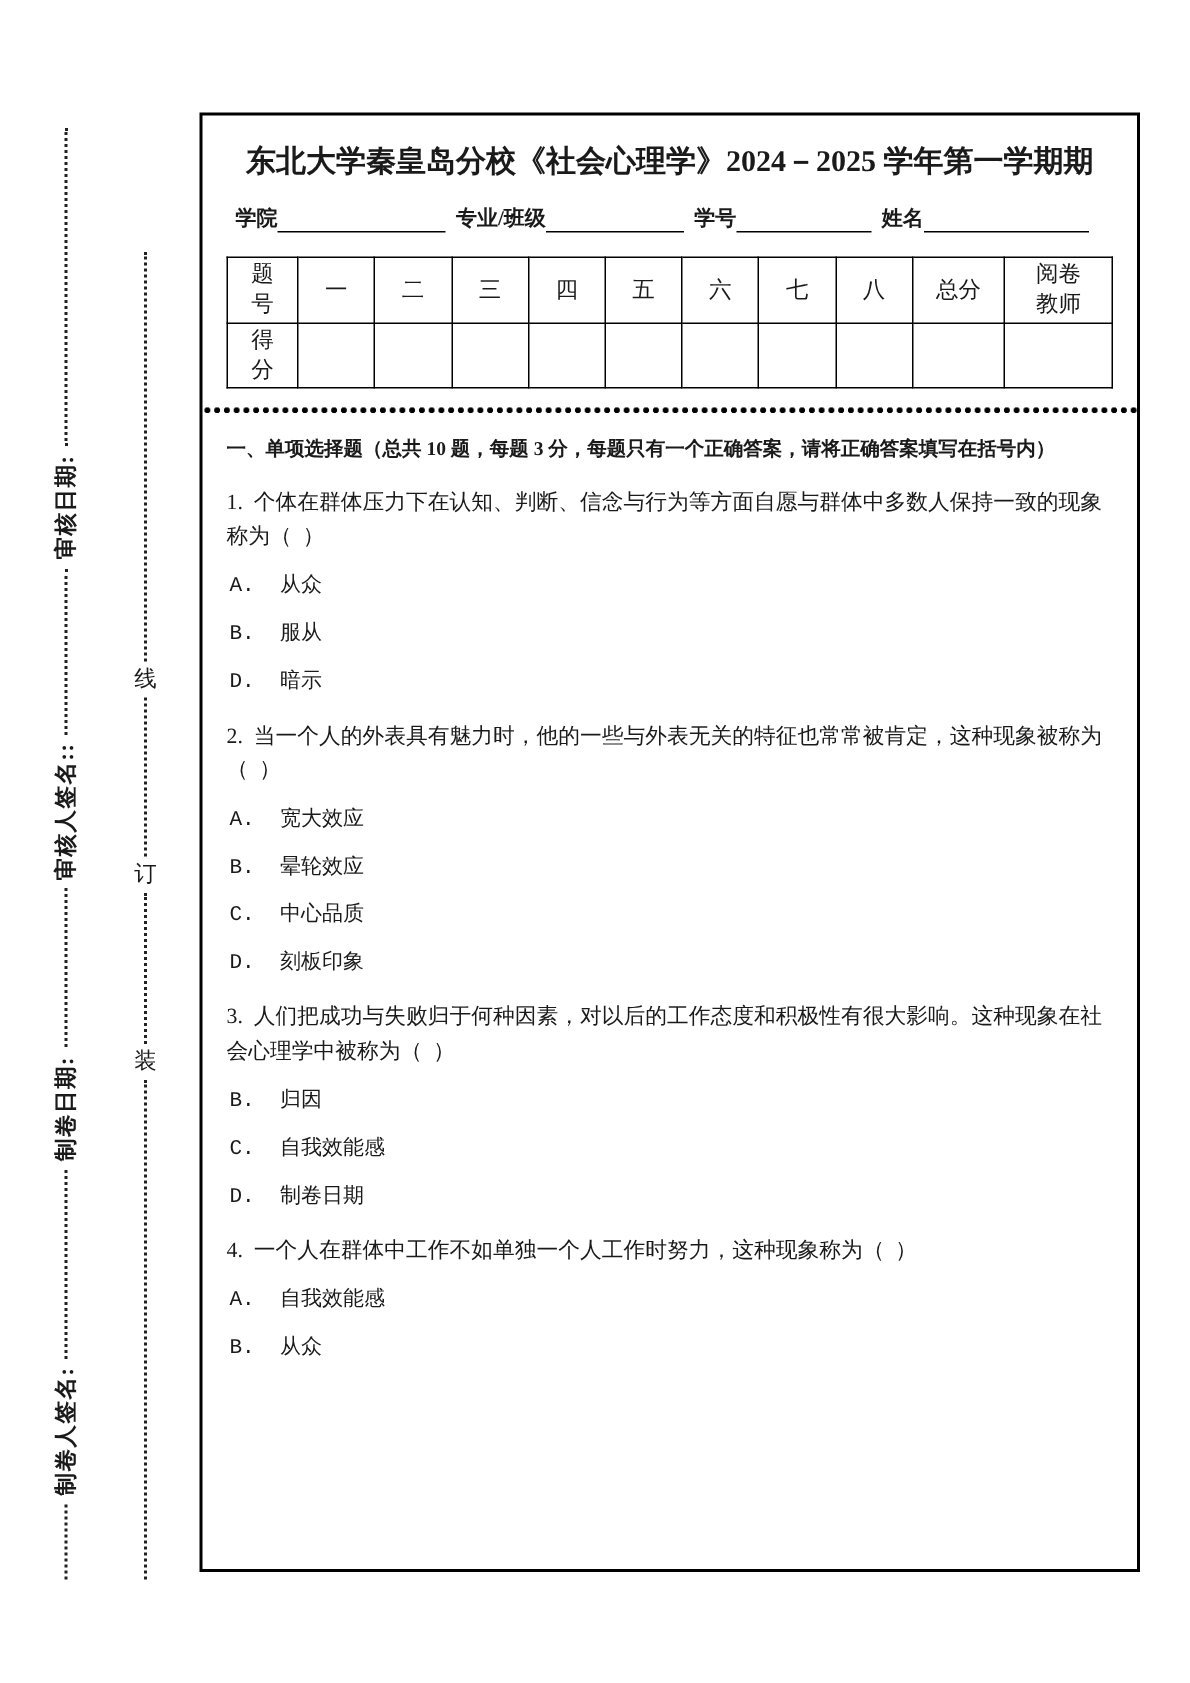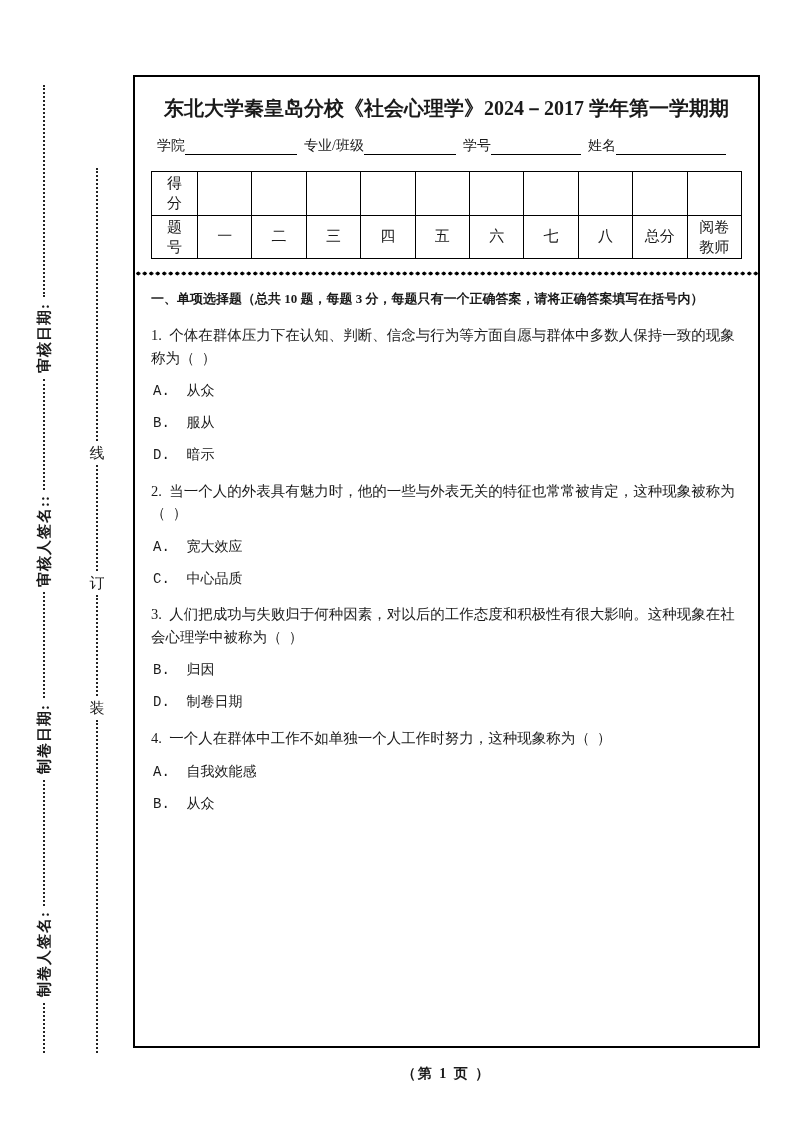"东北大学秦皇岛分校《社会心理学》2024－2017 学年第一学期期" span.tline { text: 2017 -> 2025 }
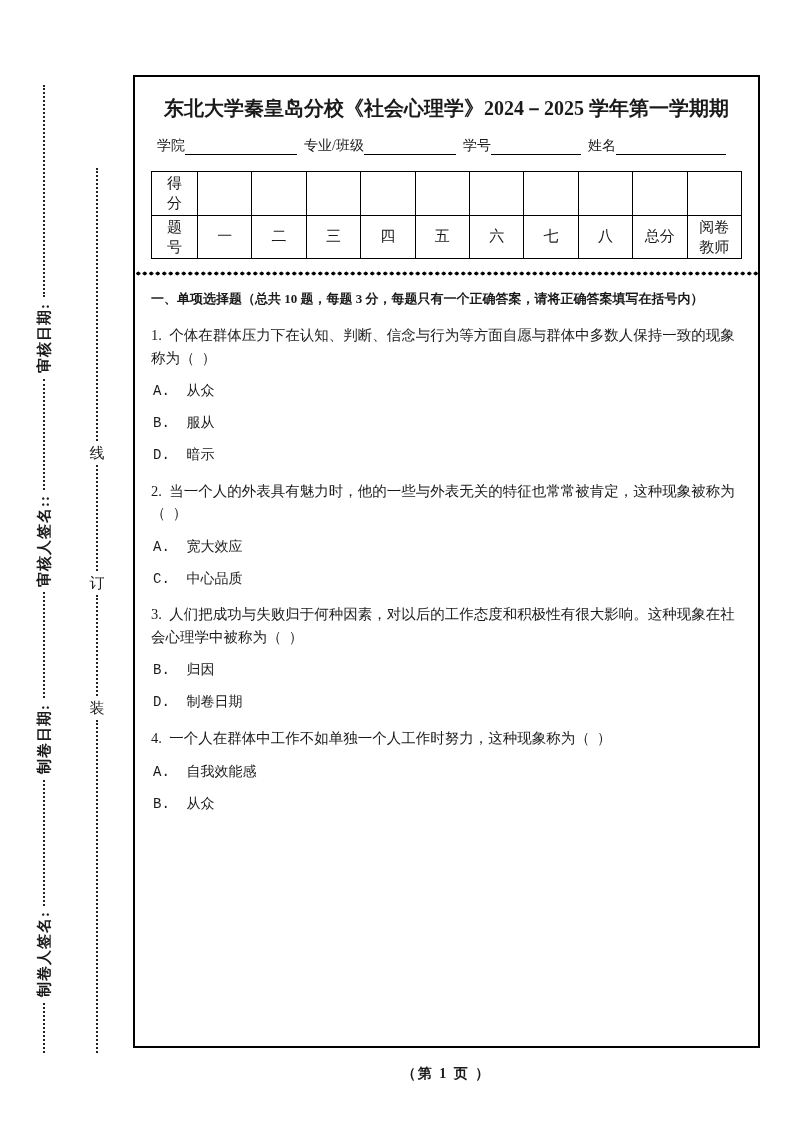"学院" .formline { font-weight: 400 -> 700 }
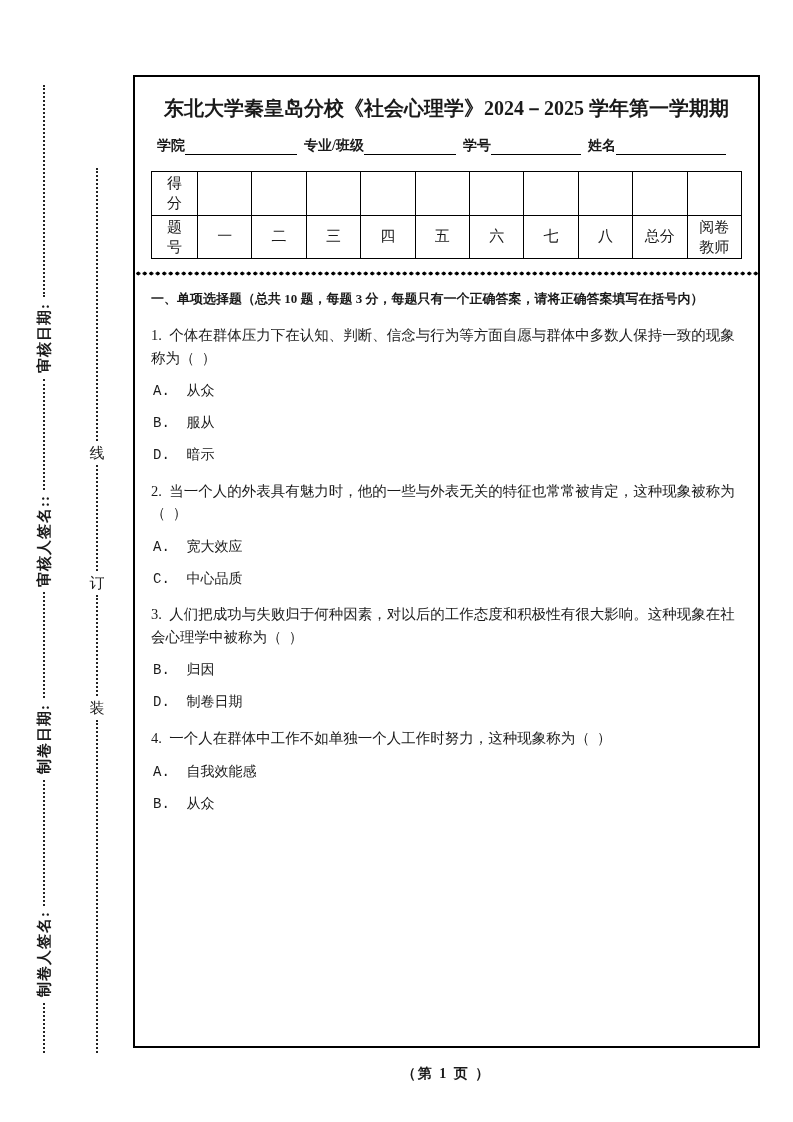"得分" tr { order: before "题号" -> after "题号" }
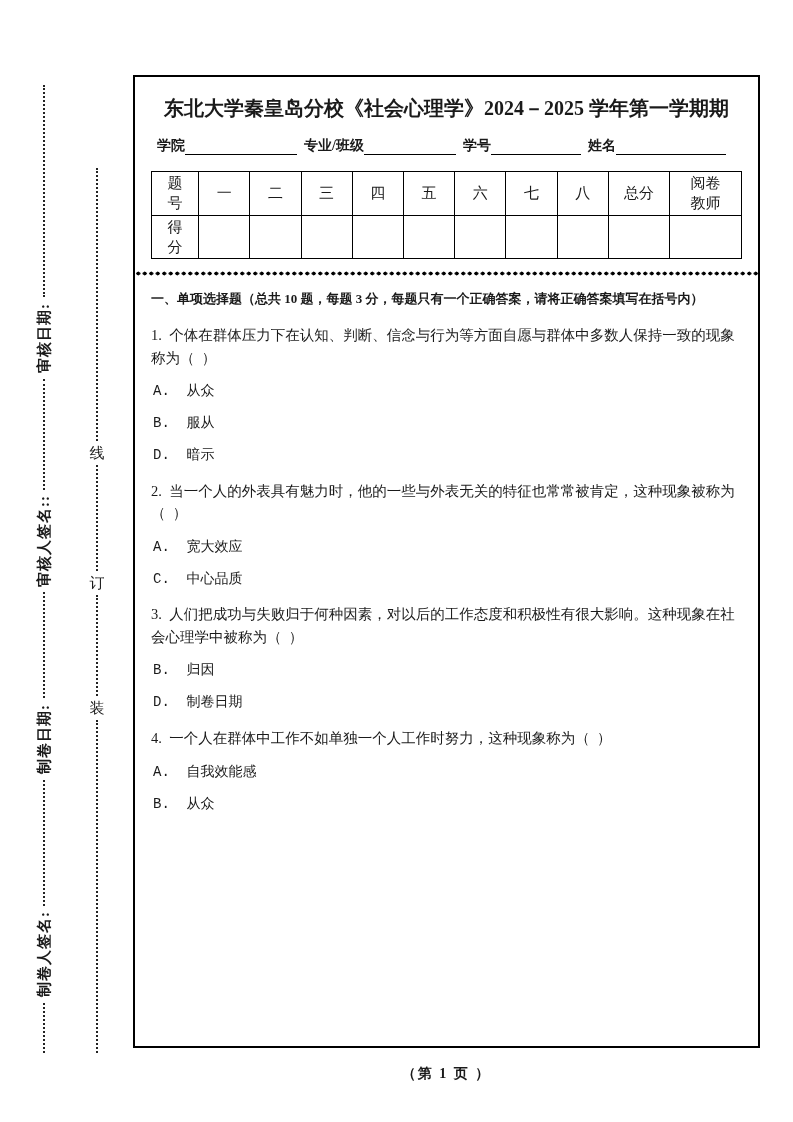"B. 晕轮效应" p.opt { html: none -> <p>B. 晕轮效应</p> }
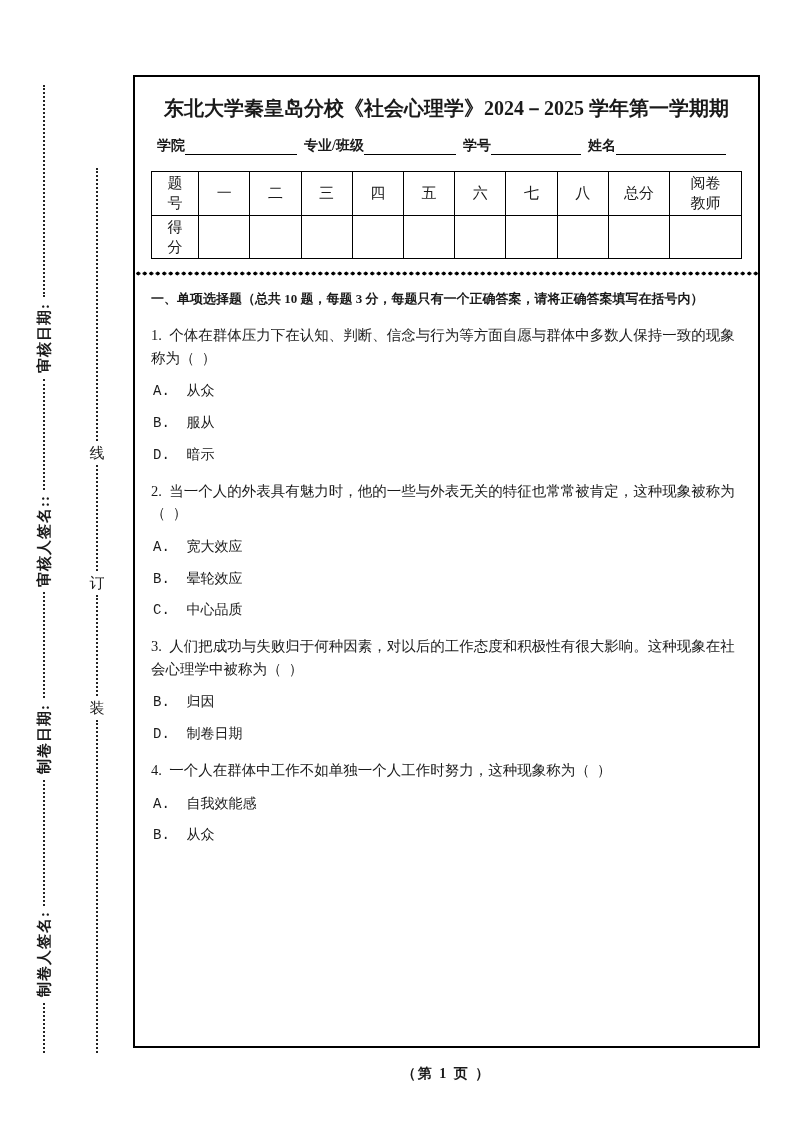"D. 刻板印象" p.opt { html: none -> <p>D. 刻板印象</p> }
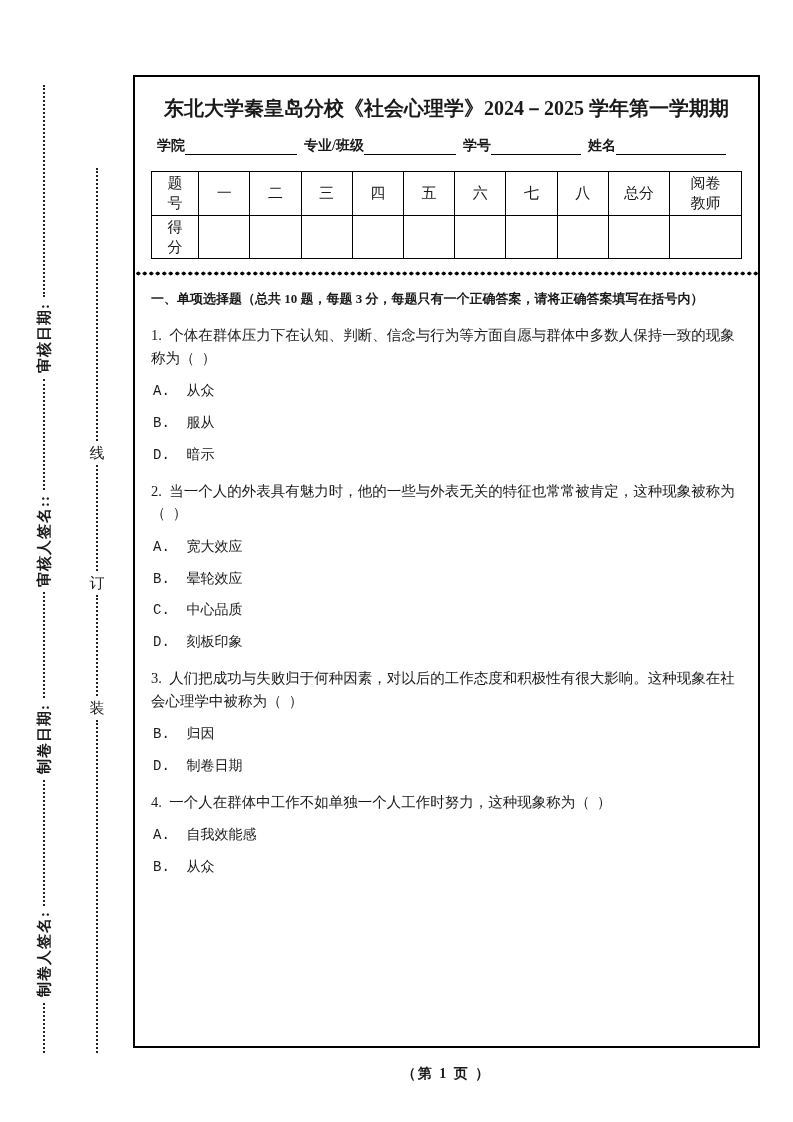"C. 自我效能感" p.opt { html: none -> <p>C. 自我效能感</p> }
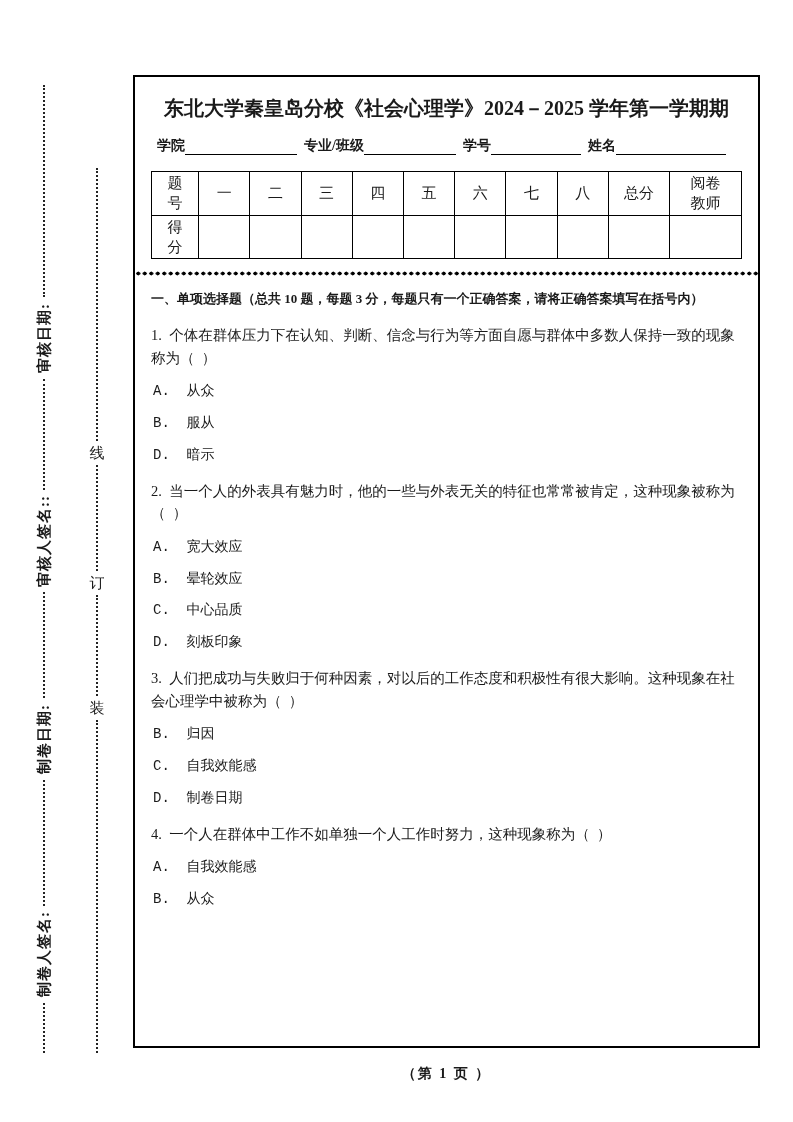"（第 1 页 ）" div.page-footer { html: <div>（第 1 页 ）</div> -> none }
